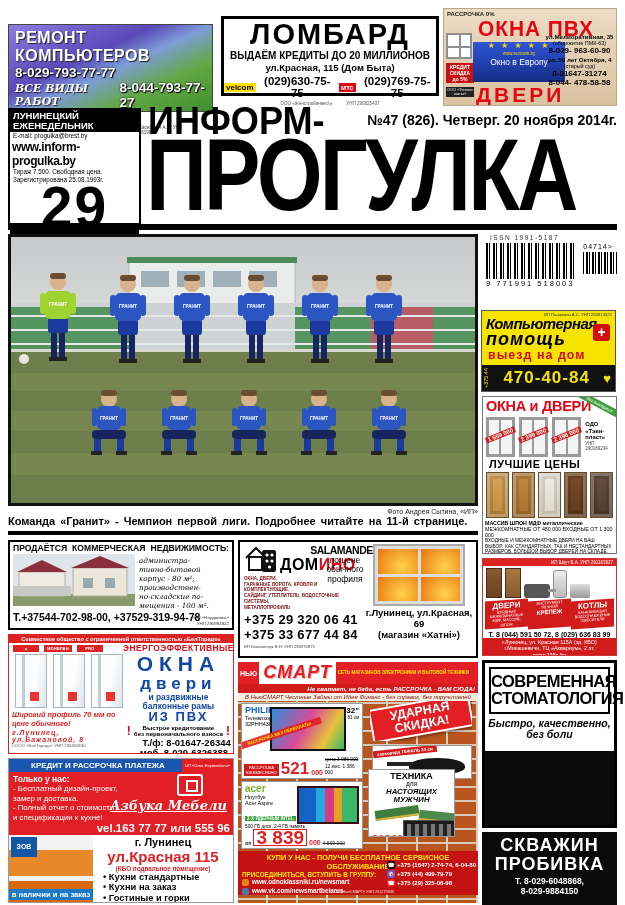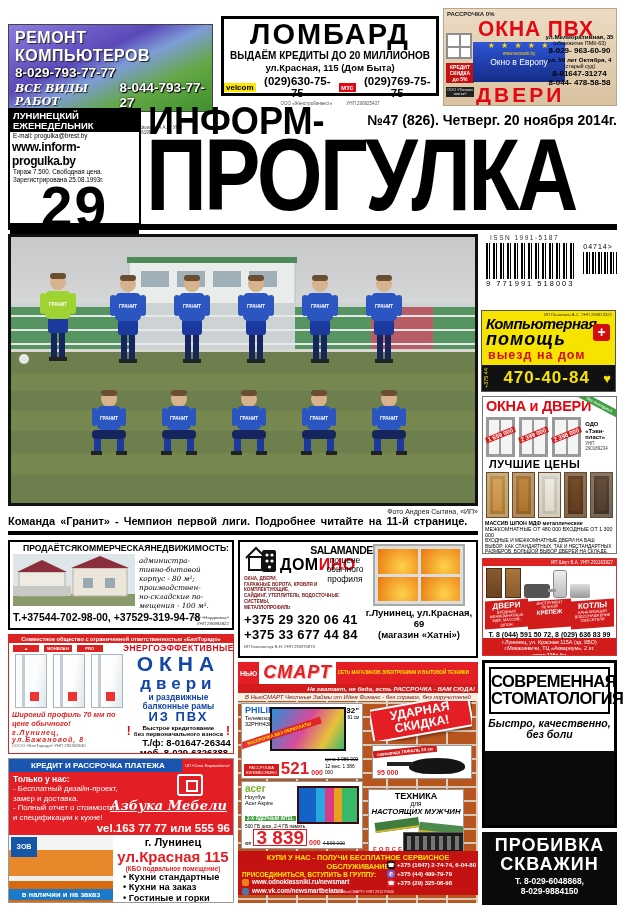"ПРОДАЁТСЯ" .nd-head { justify-content: flex-start -> space-between; padding: 1px 13px -> 1px 3px }
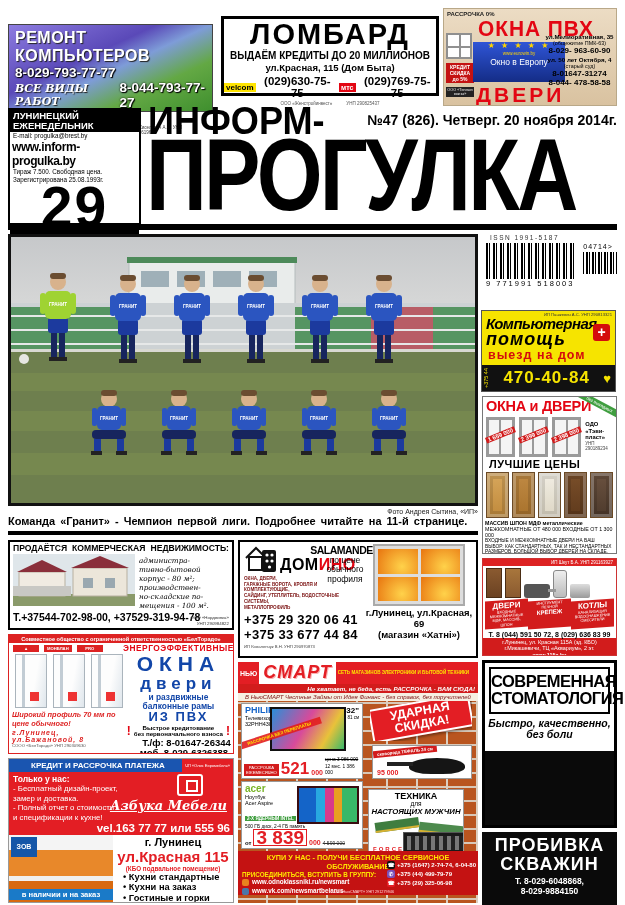"ТЕХНИКА" #sm-tech { top: 88px -> 68px; width: 96px -> 87px }
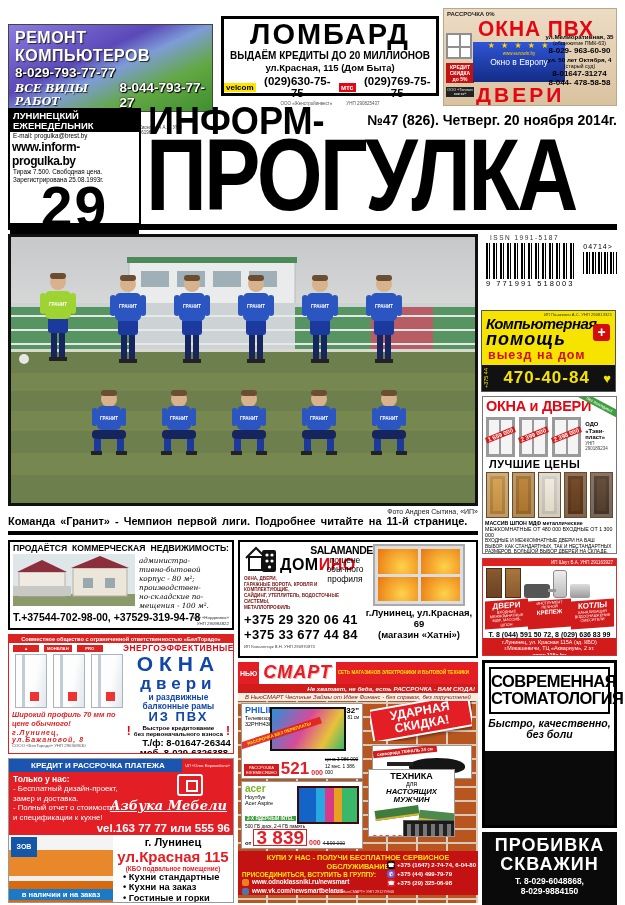"ПРОБИВКА" div.sk-t { order: before "СКВАЖИН" -> after "СКВАЖИН" }
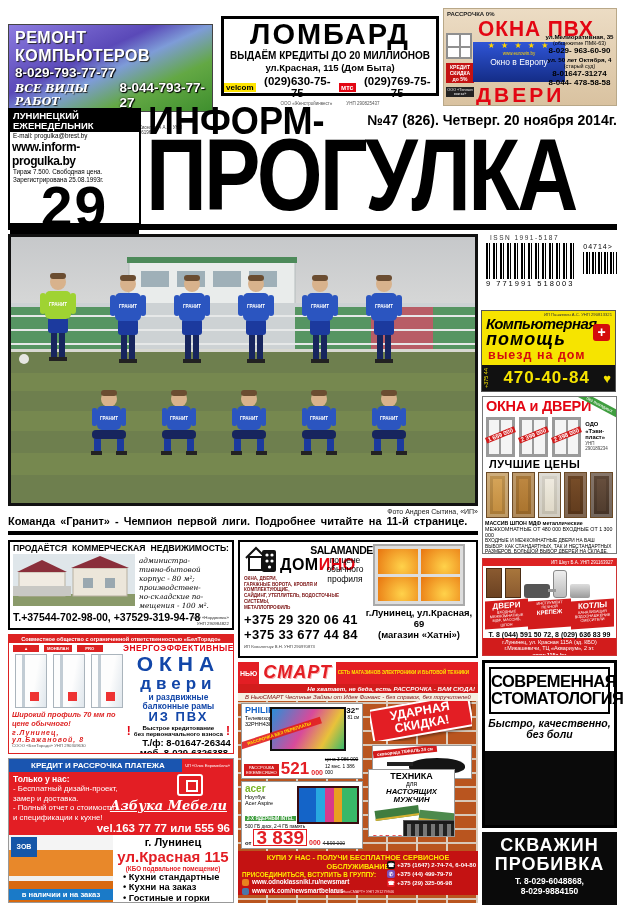"в наличии и на заказ" .az-kitchen { width: 104px -> 84px }
